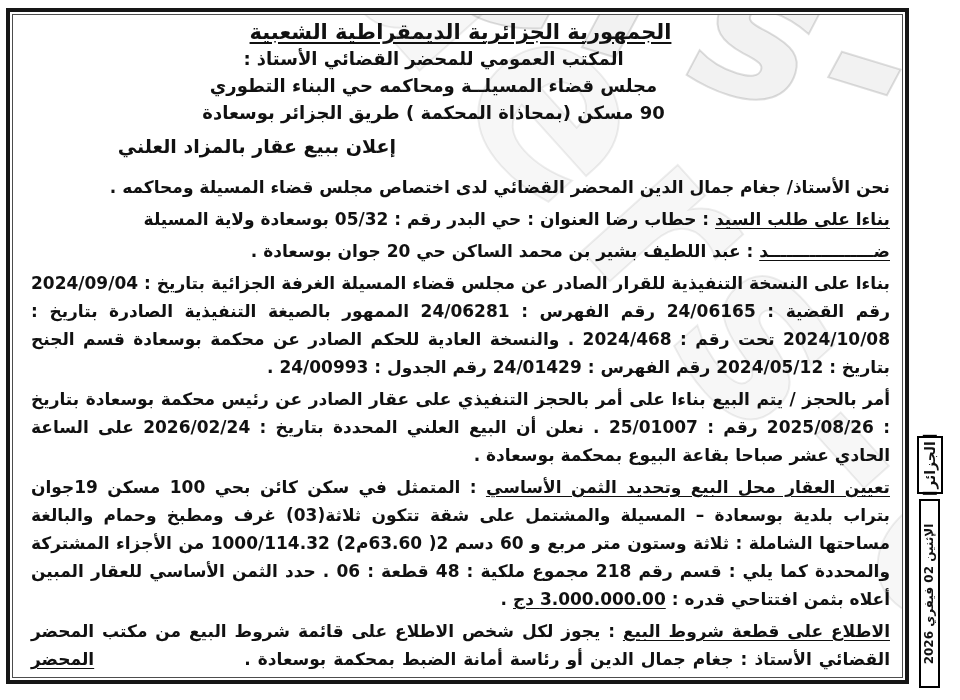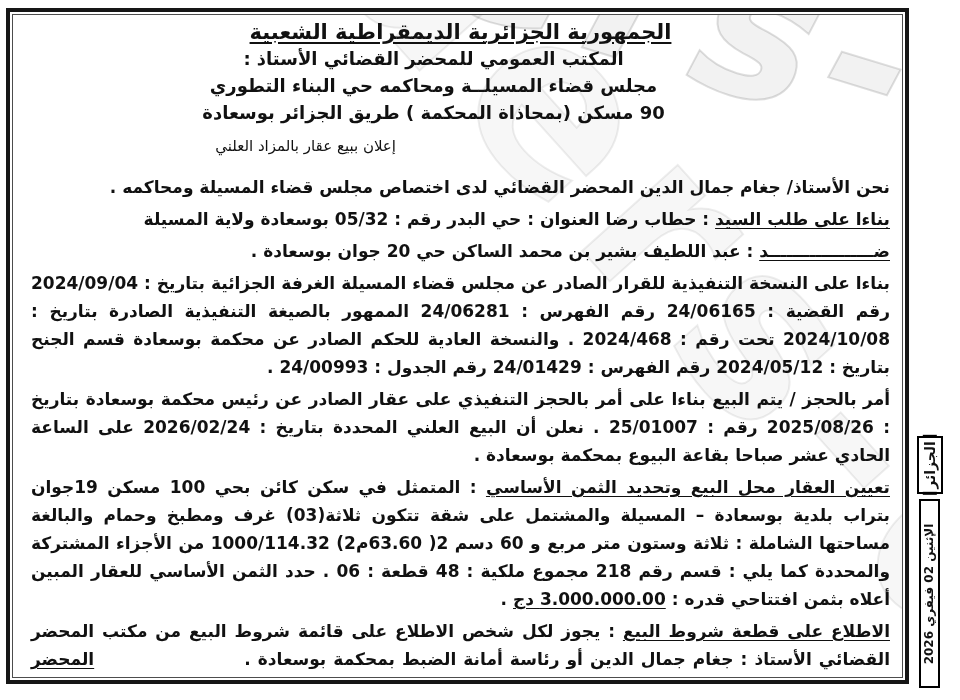"إعلان ببيع عقار بالمزاد العلني" .announce { font-size: 15px -> 19px; font-weight: normal -> bold }
